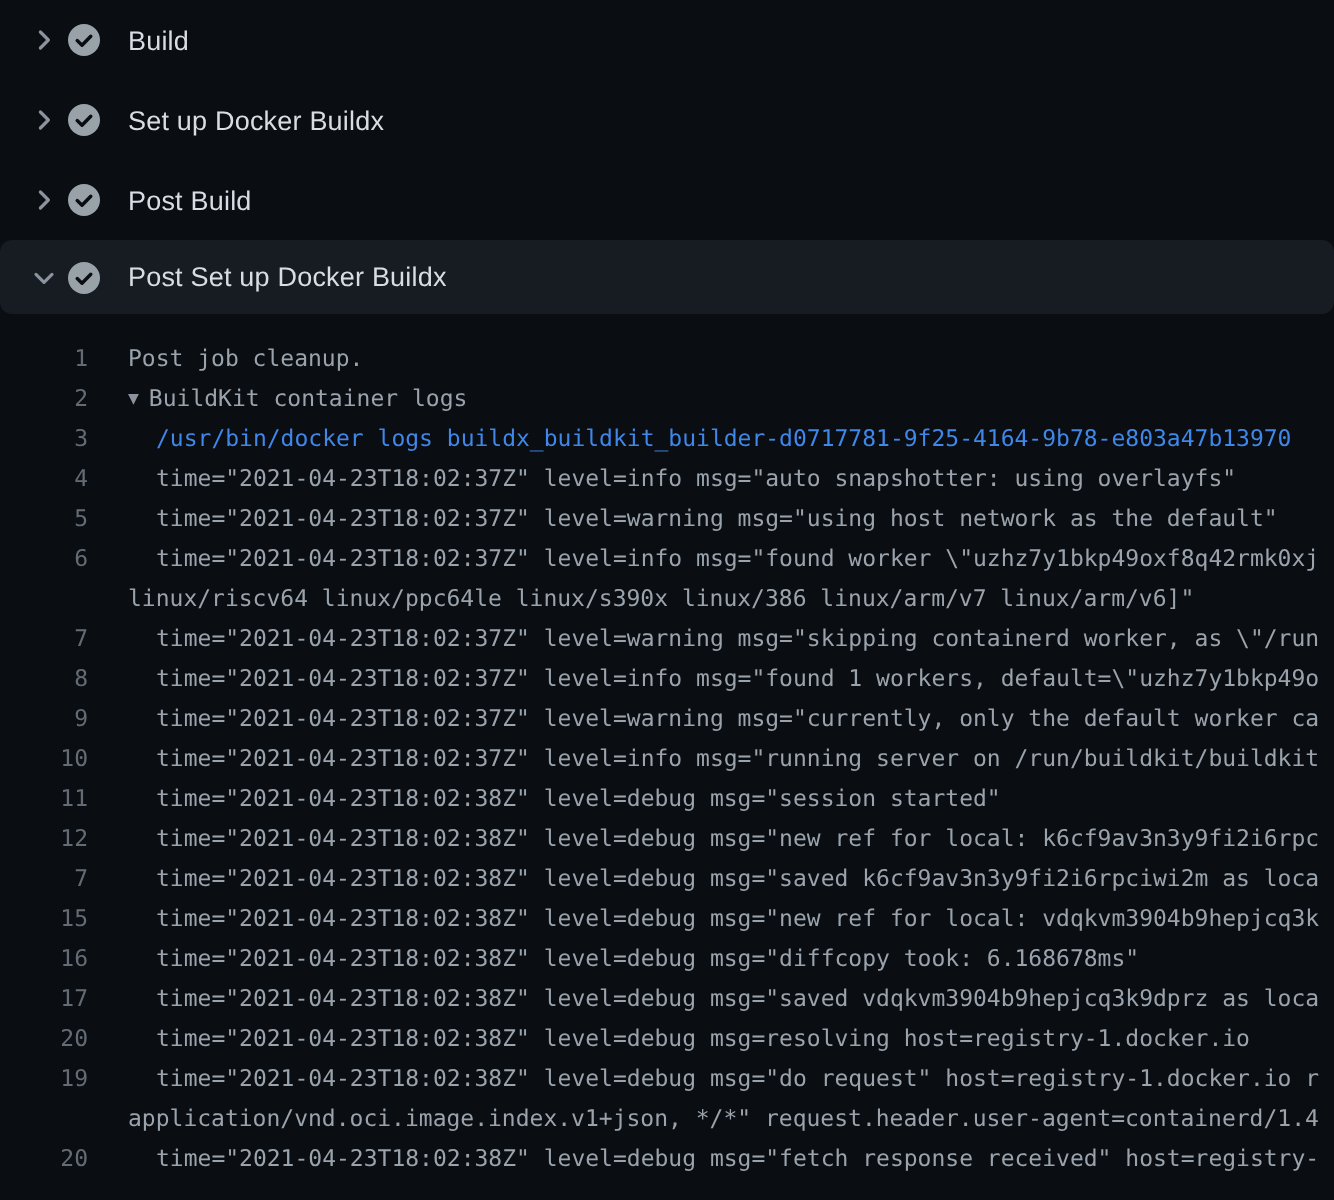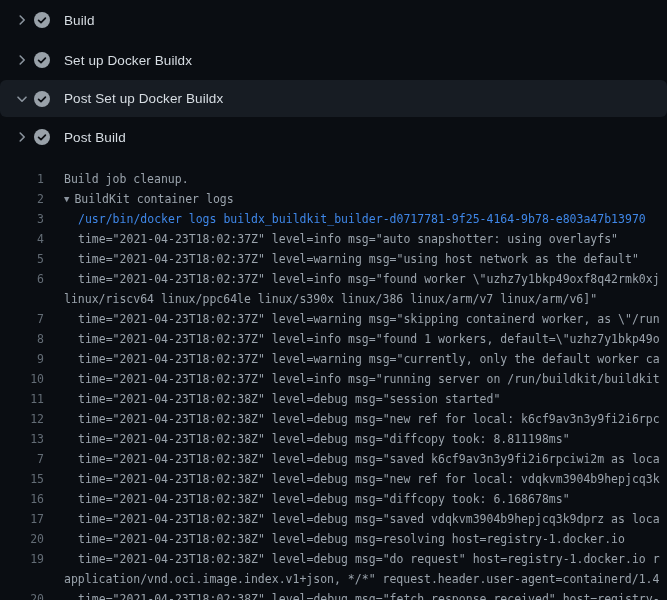"Post Set up Docker Buildx" div.step-row { order: before "Post Build" -> after "Post Build" }
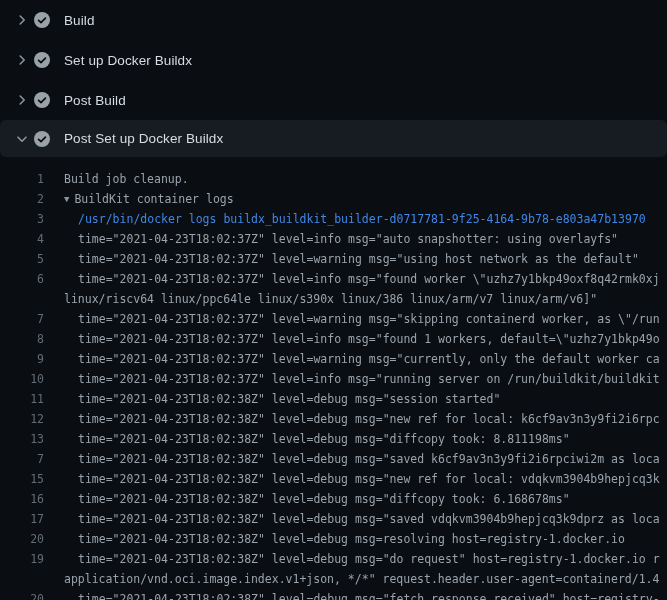"Build job cleanup." span.lc { text: Build -> Post }
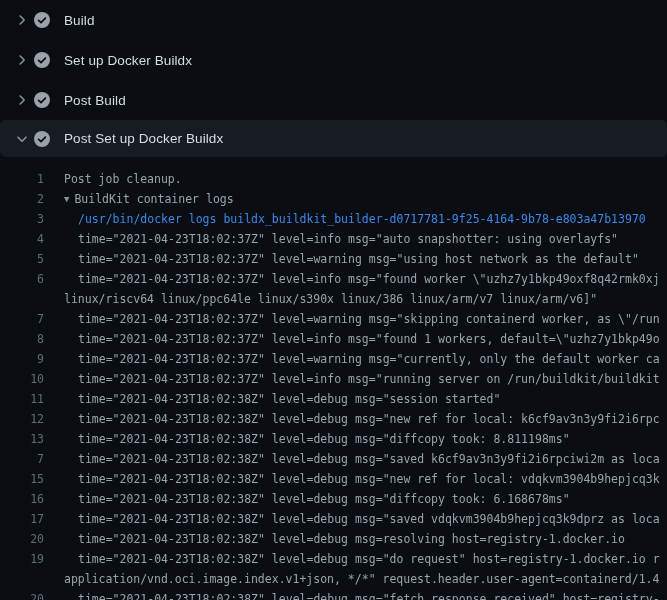"13" div.log-row { html: <div> <span>13</span> <span>time="2021-04-23T18:02:38Z" level=debug msg="diffcopy took: 8.811198ms"</span> </div> -> none }
